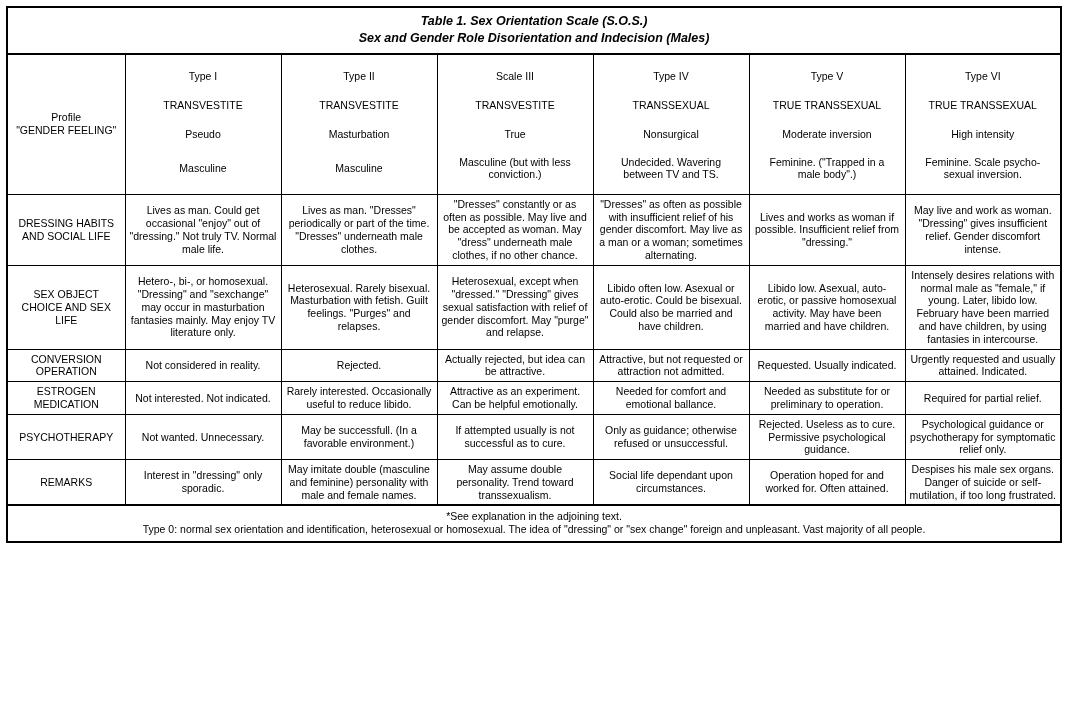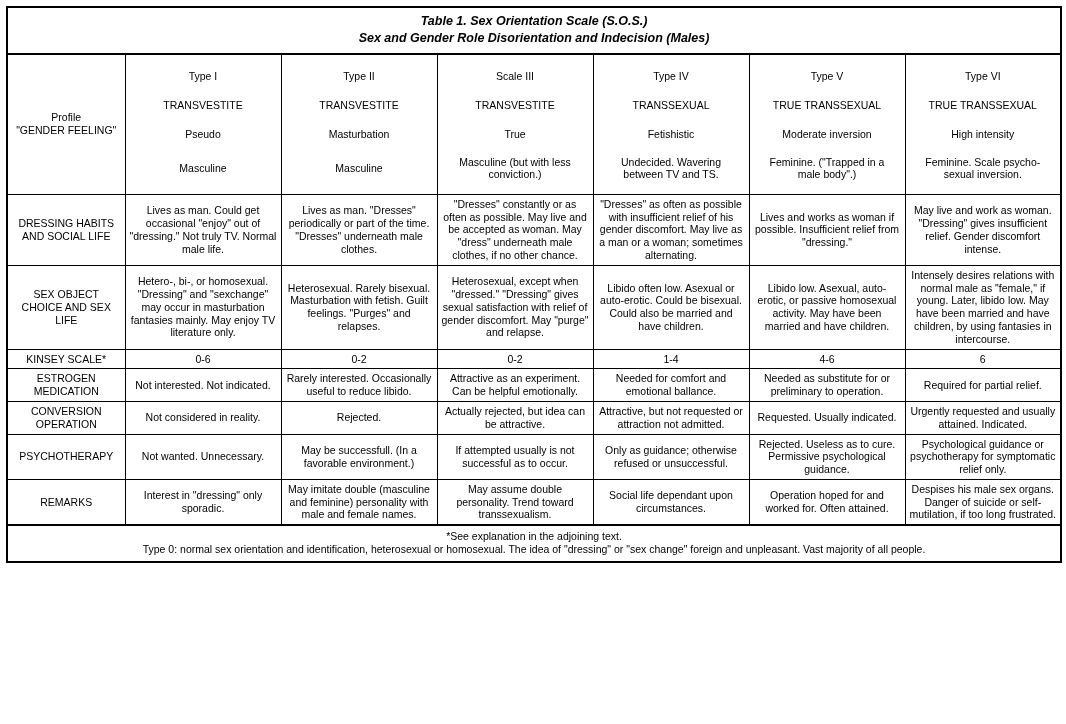"Fetishistic" div.pline { text: Fetishistic -> Nonsurgical }
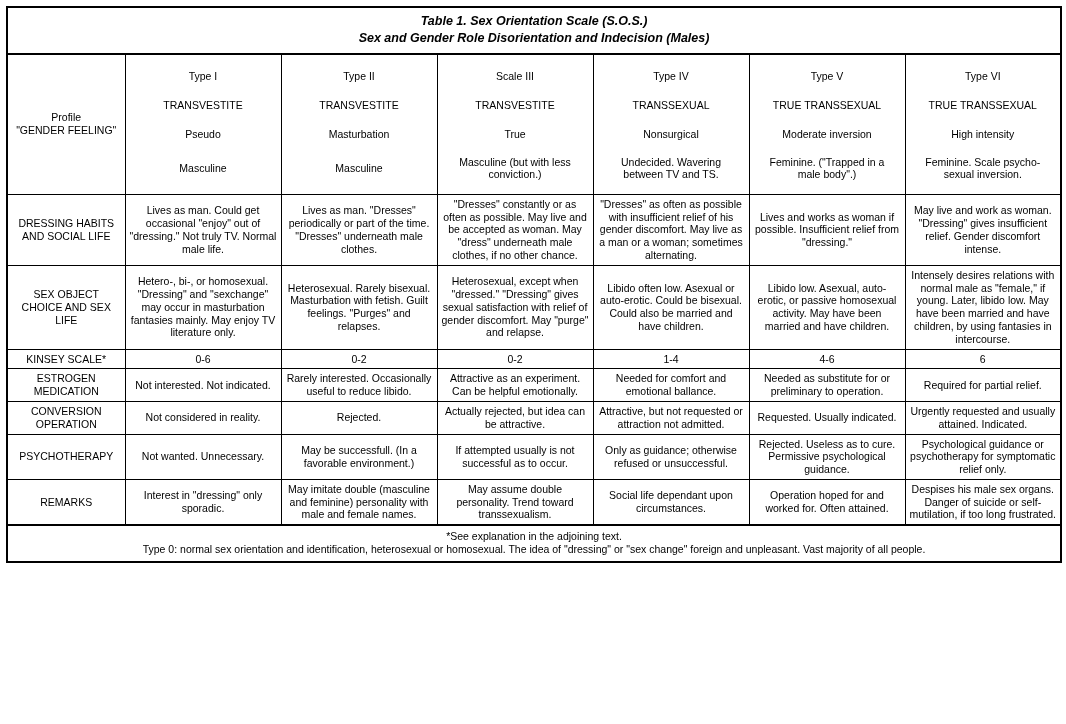"Intensely desires relations with normal" td { text: May -> February }
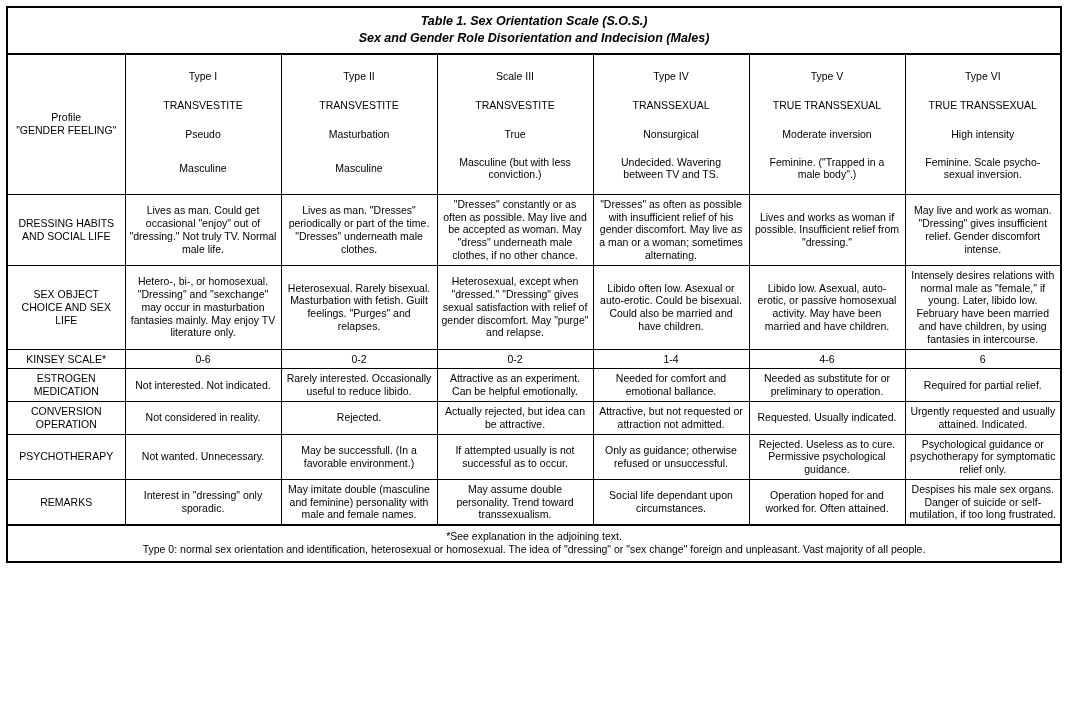"KINSEY SCALE*" tr.kinsey-row { html: <tr> <td>KINSEY SCALE*</td> <td>0-6</td> <td>0-2</td> <td>0-2</td> <td>1-4</td> <td>4-6</td> <td>6</td> </tr> -> none }
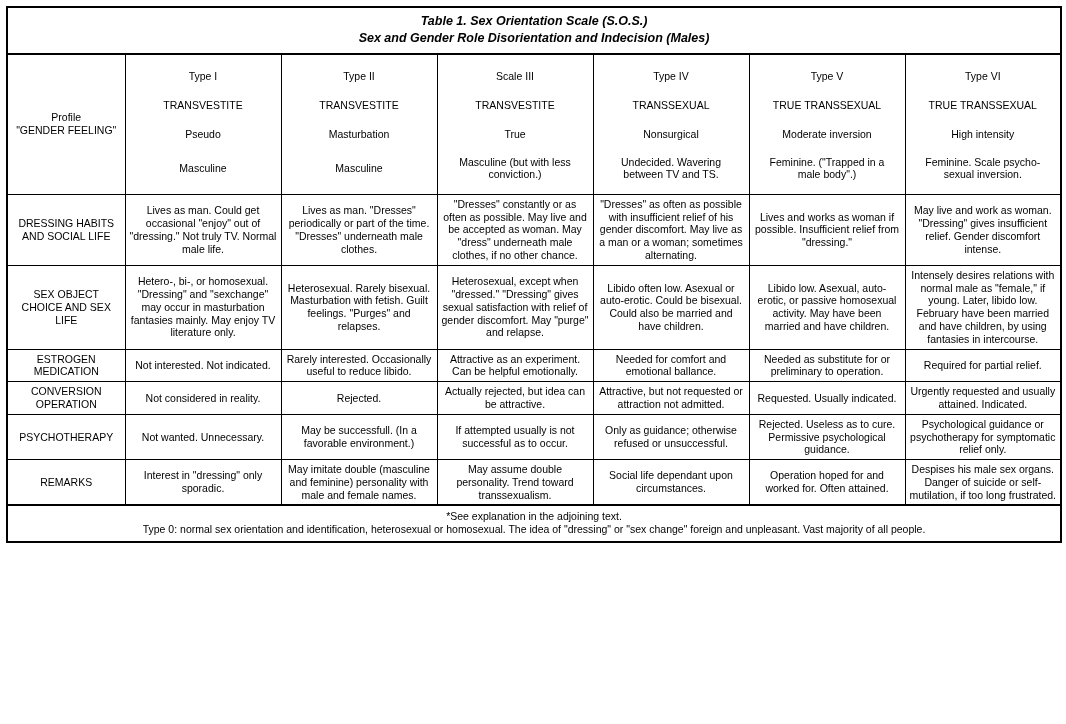"ESTROGEN MEDICATION" tr.body-row { order: before "CONVERSION OPERATION" -> after "CONVERSION OPERATION" }
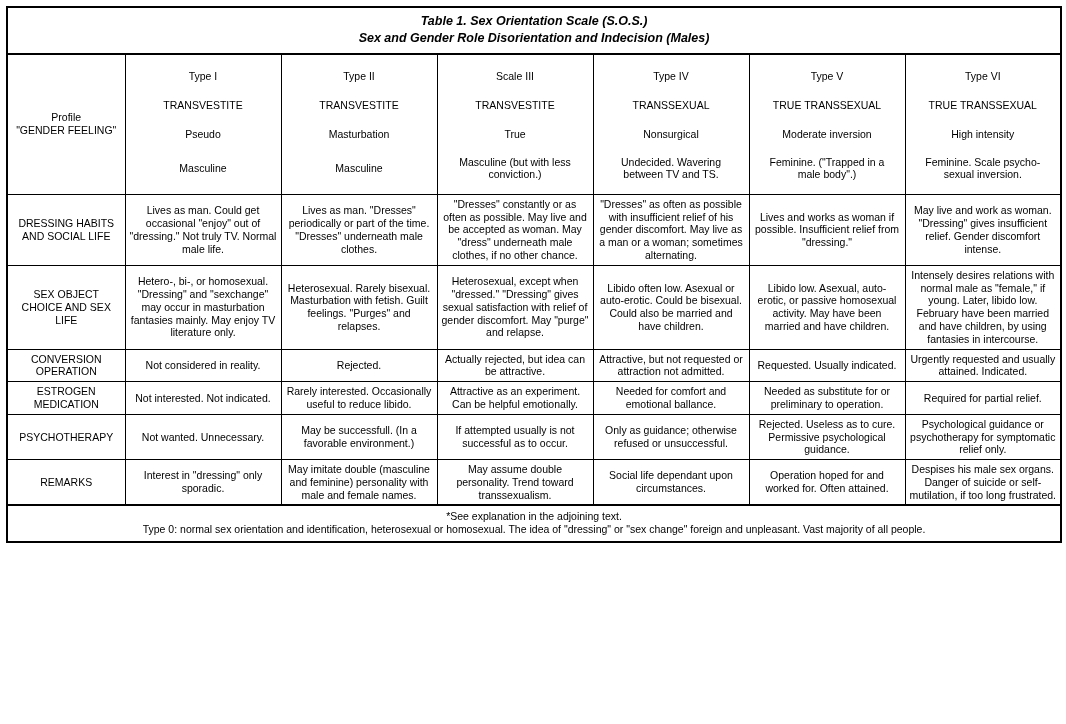"If attempted usually is not" td { text: occur -> cure }
